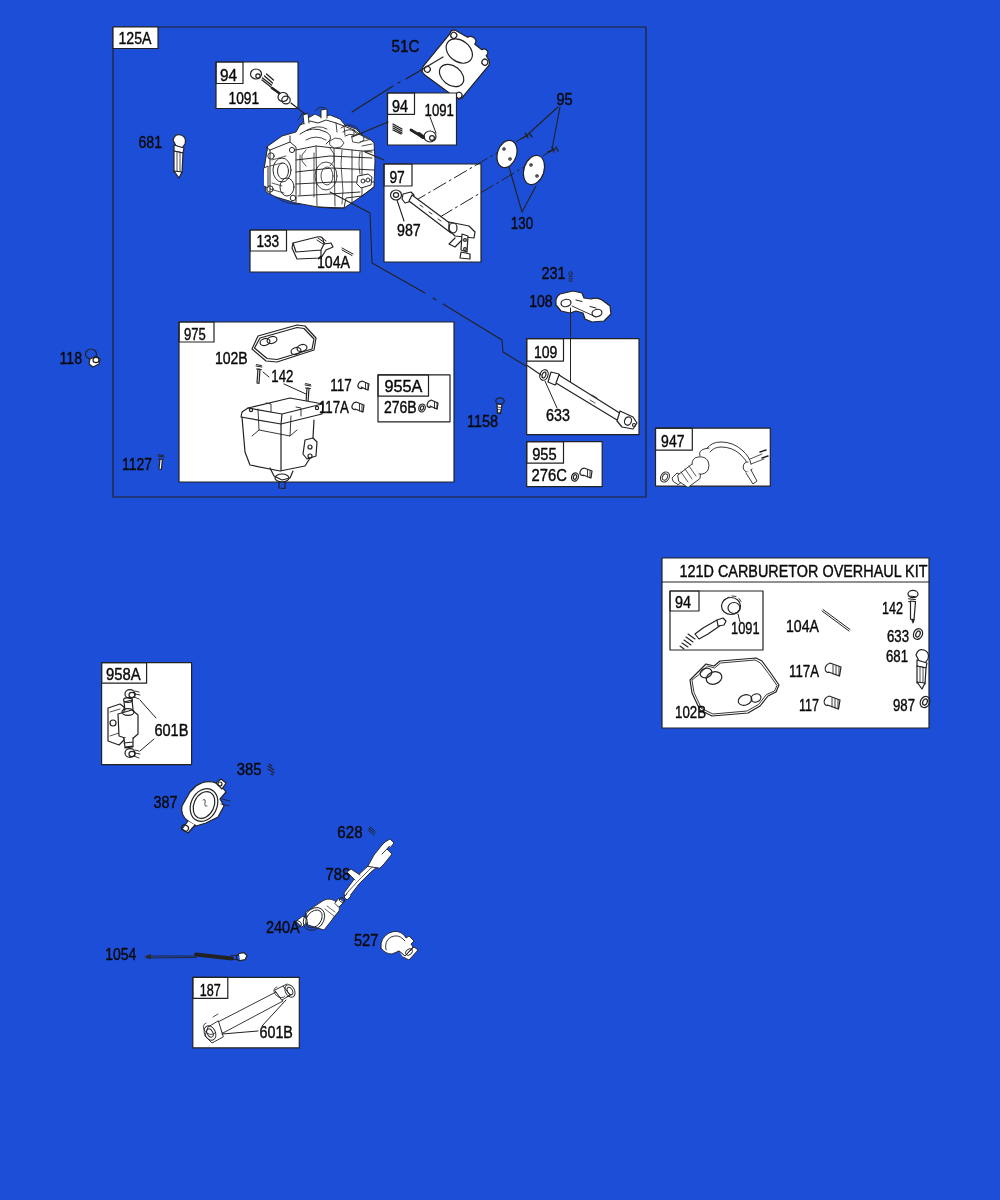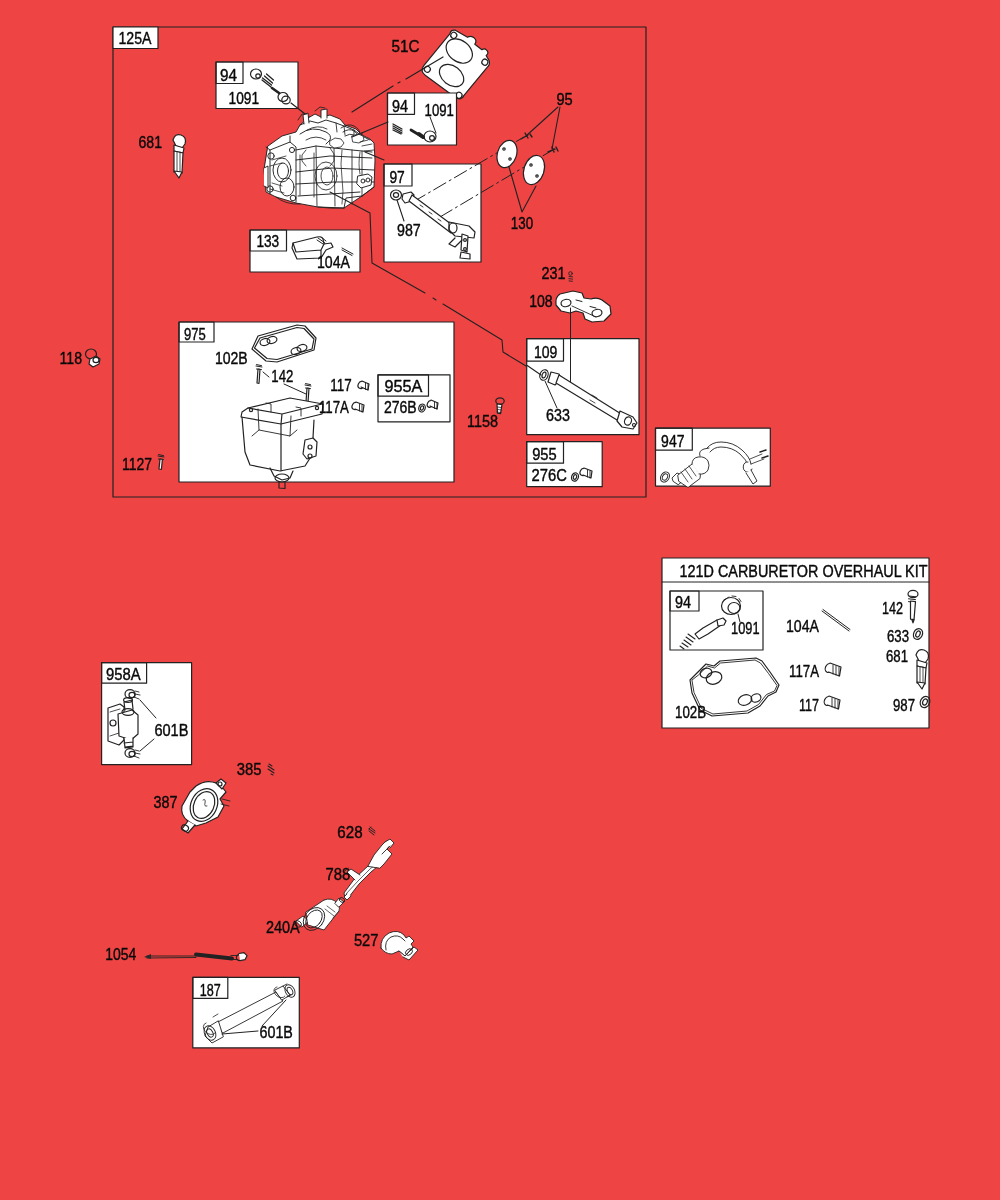"125A" #page { background: #ef4444 -> #1d4ed8 }
